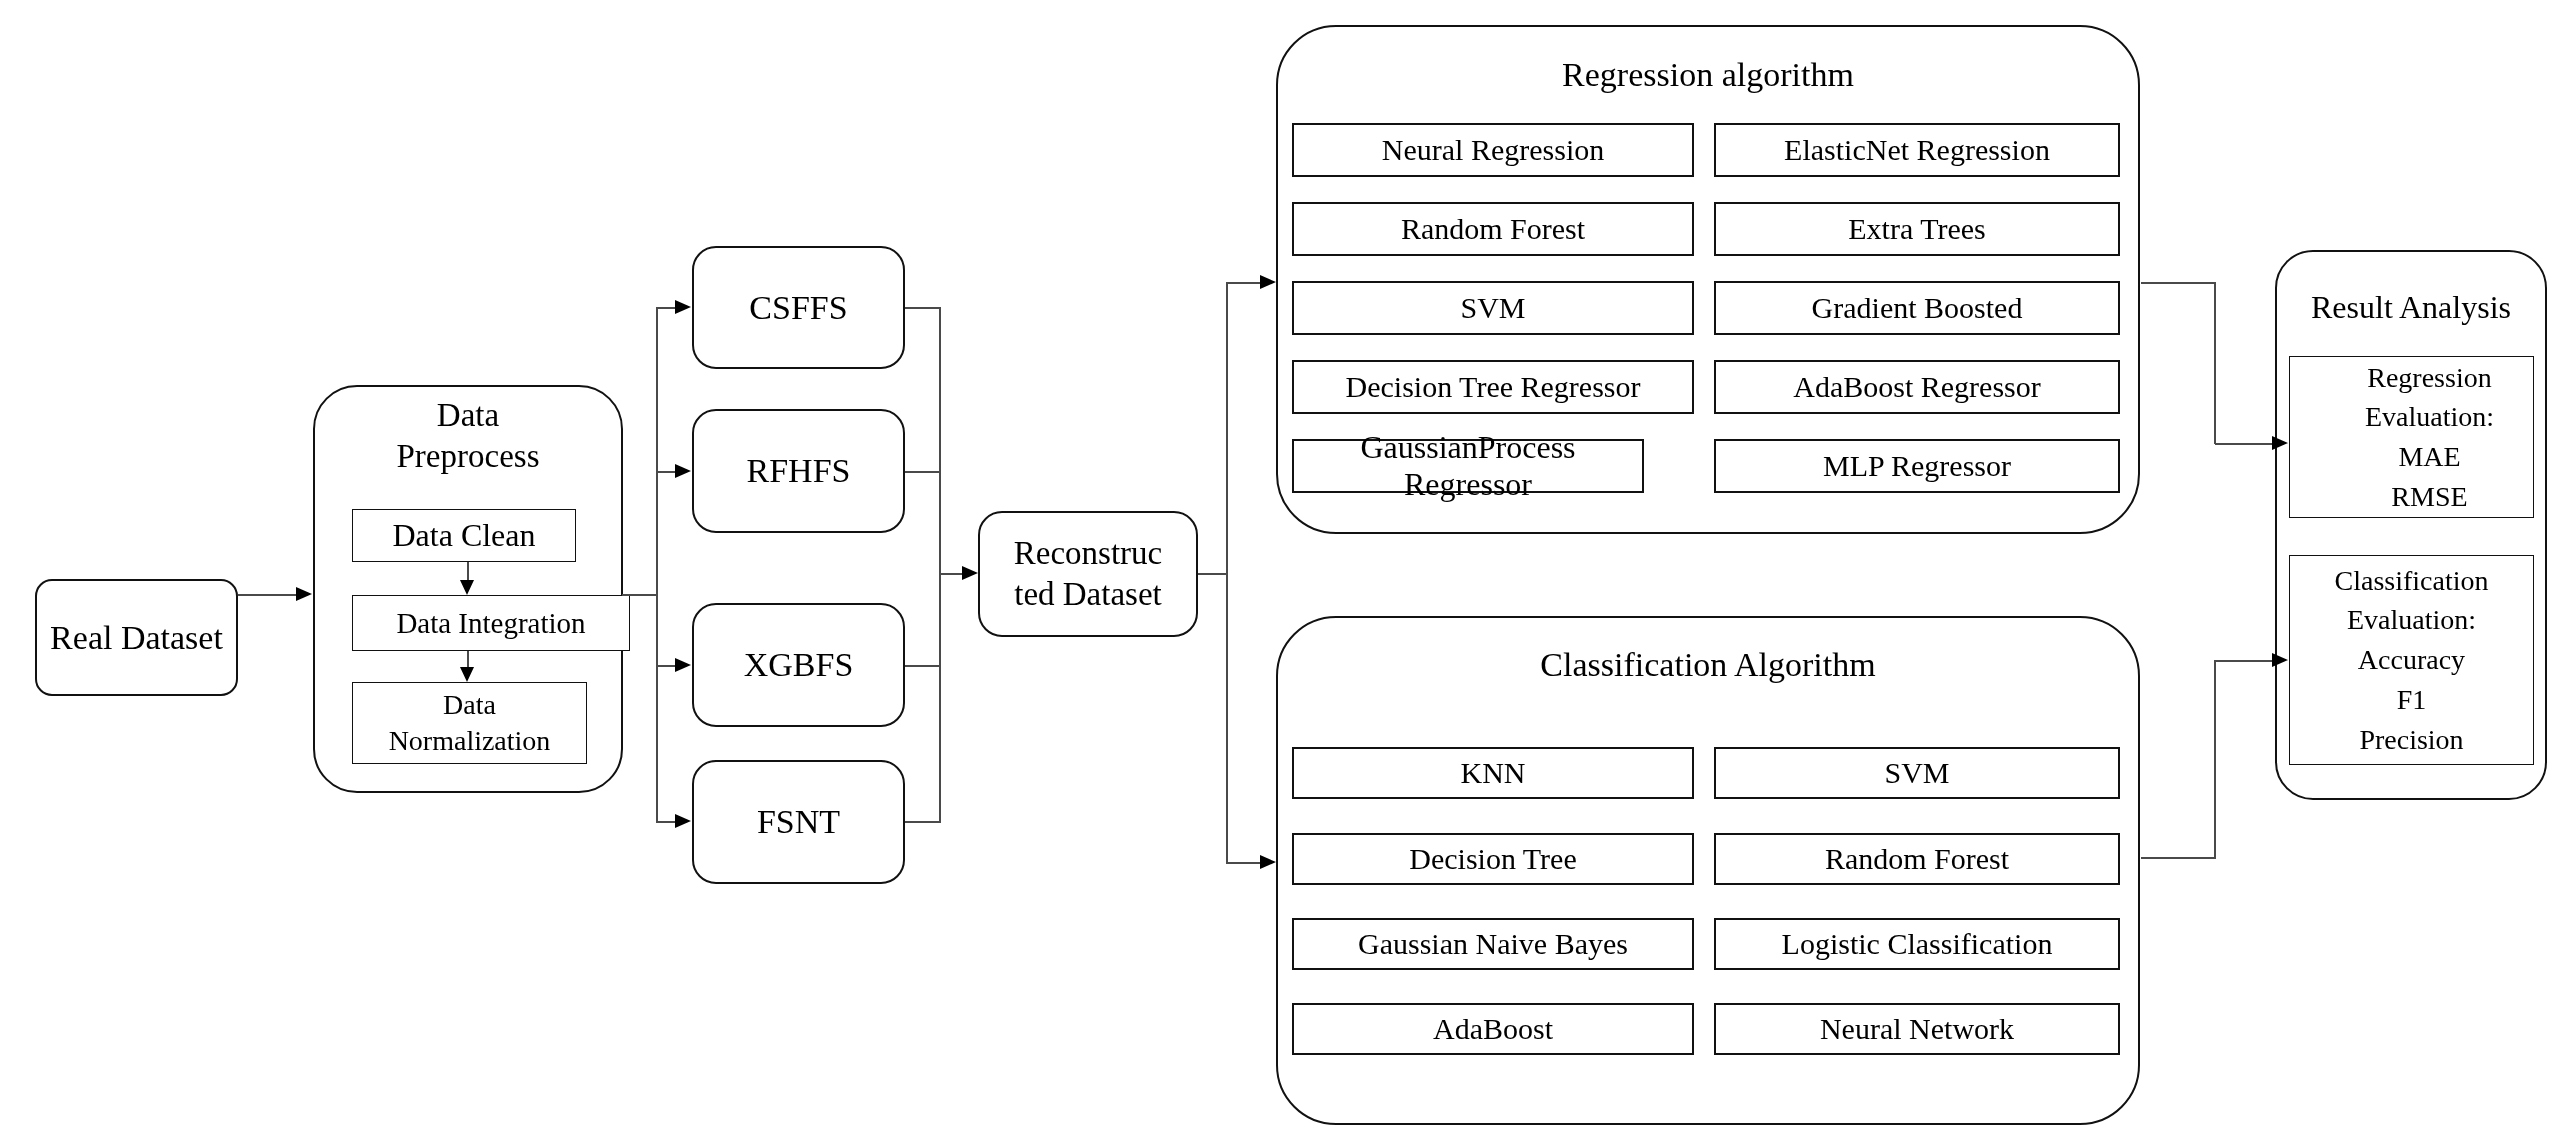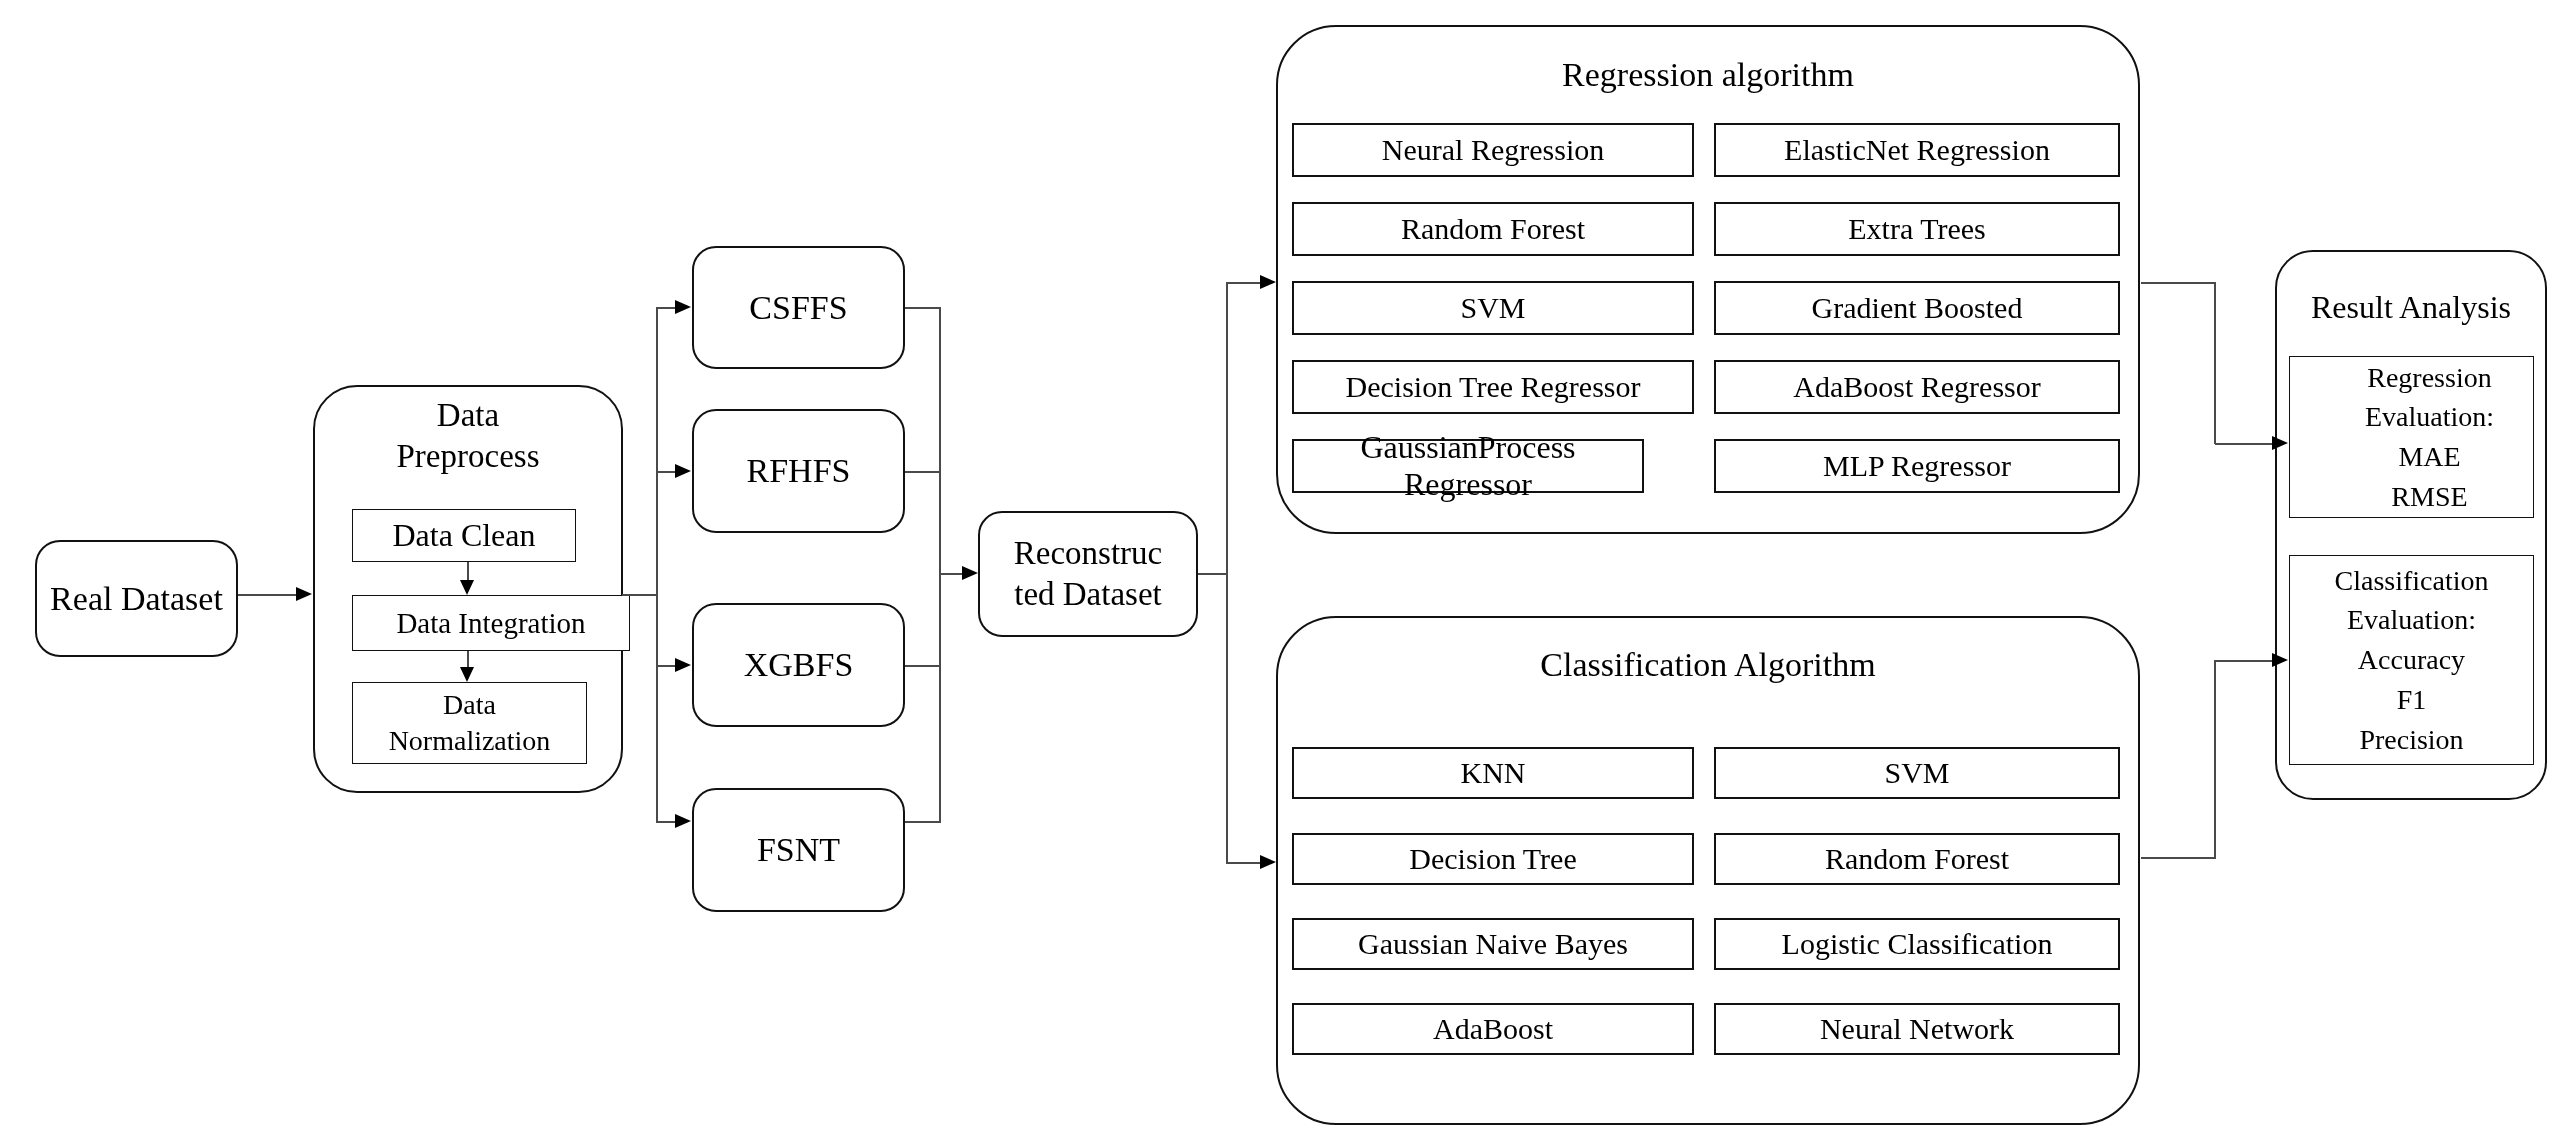"Real Dataset" .r40 { border-radius: 25px -> 17px; margin-top: none -> 39px }
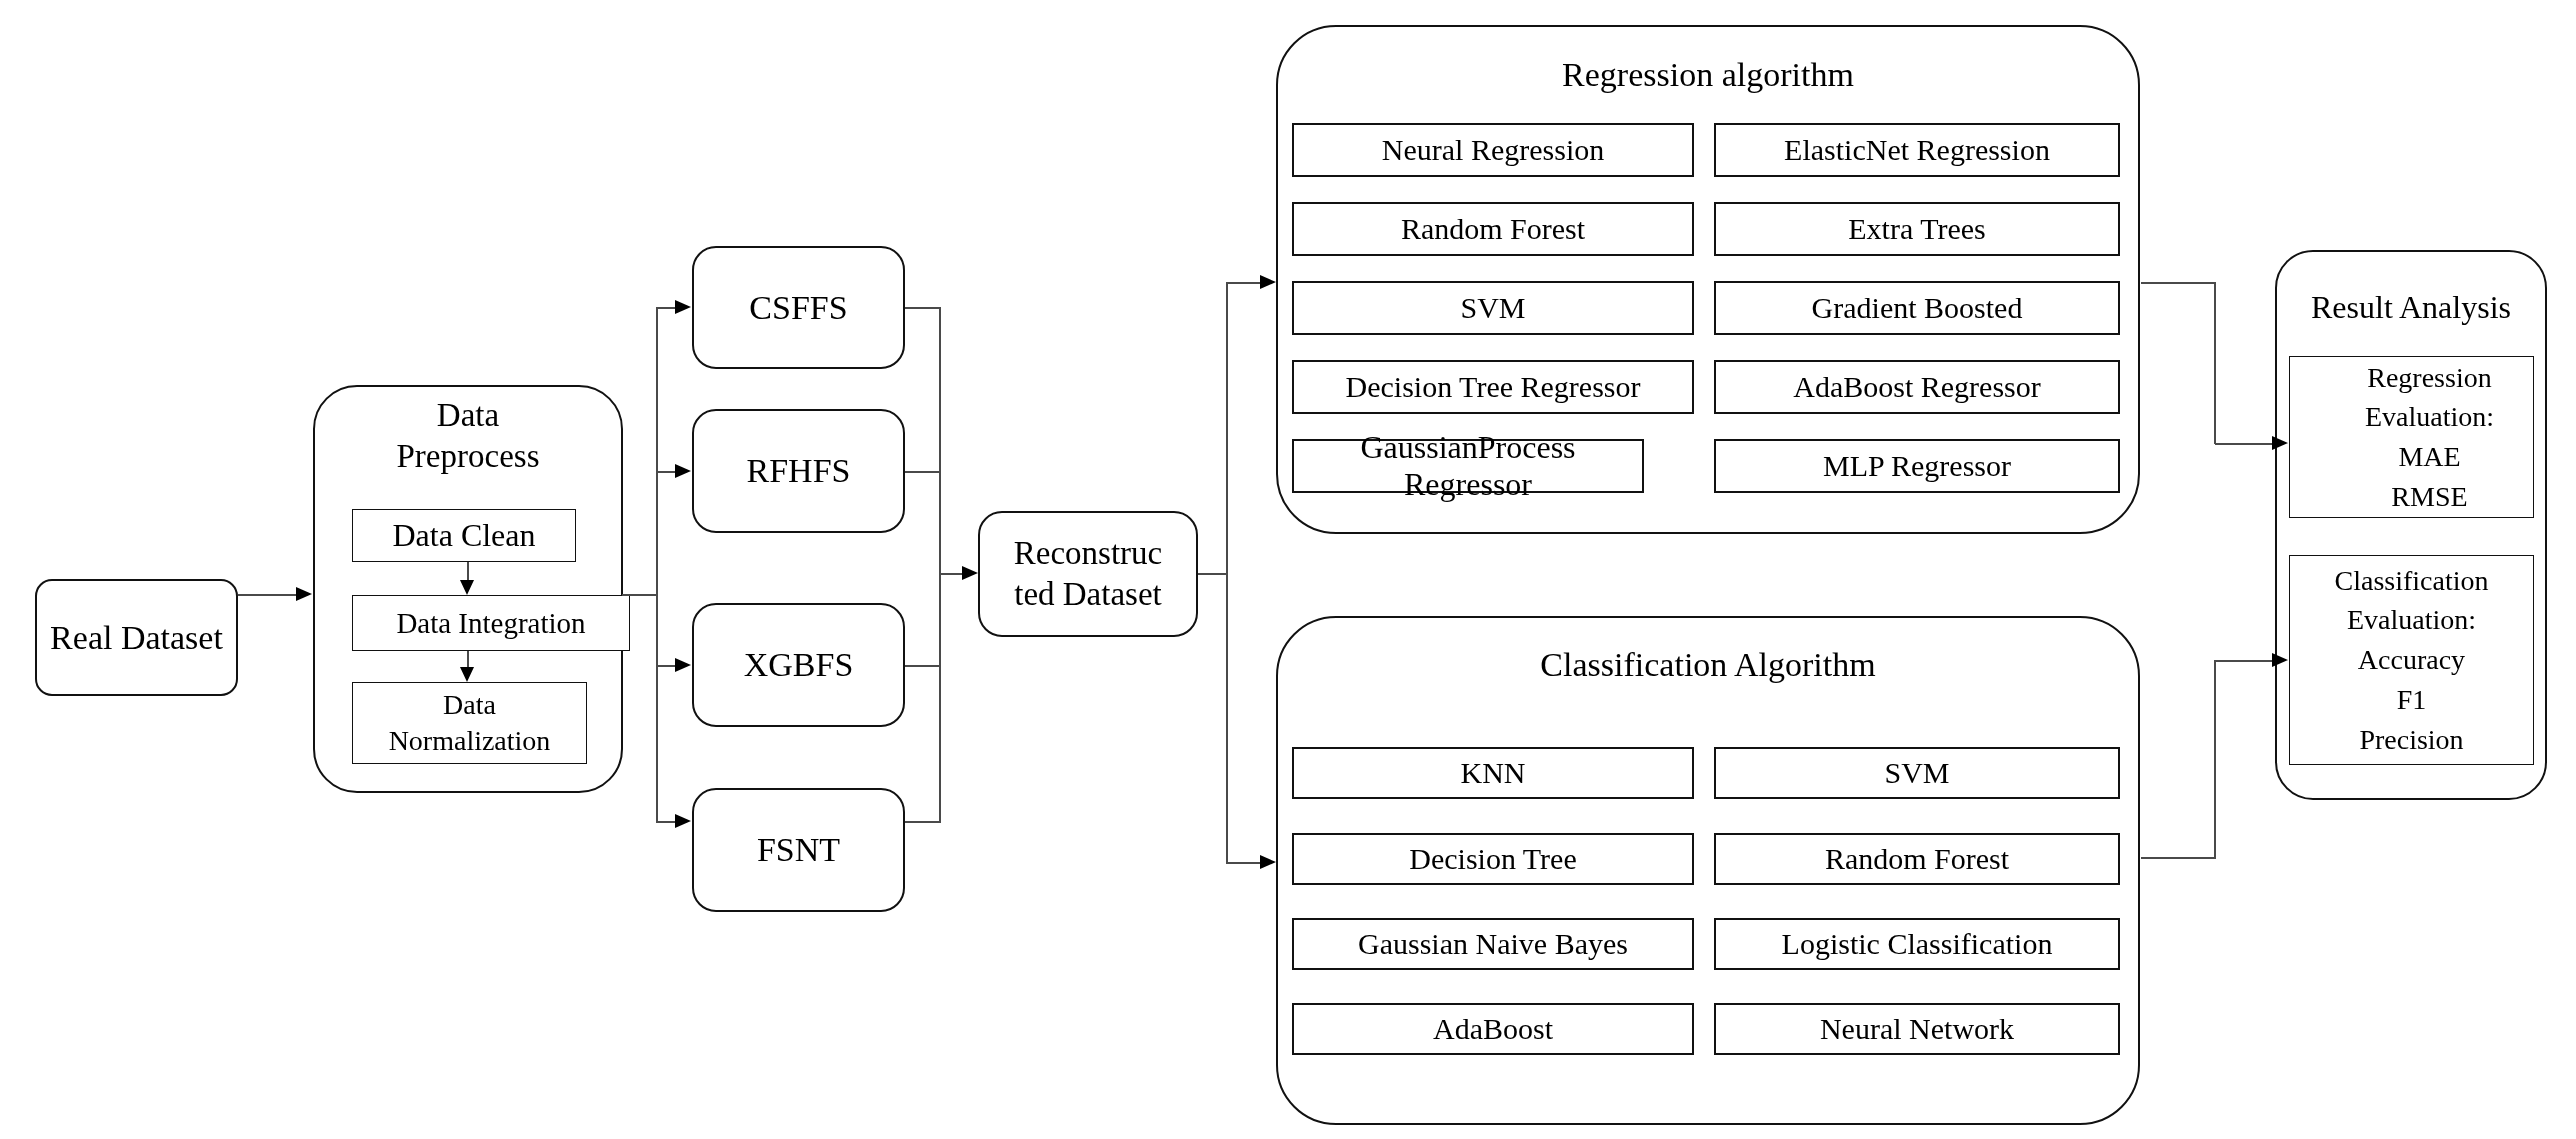"FSNT" div.node { margin-top: 28px -> none }
